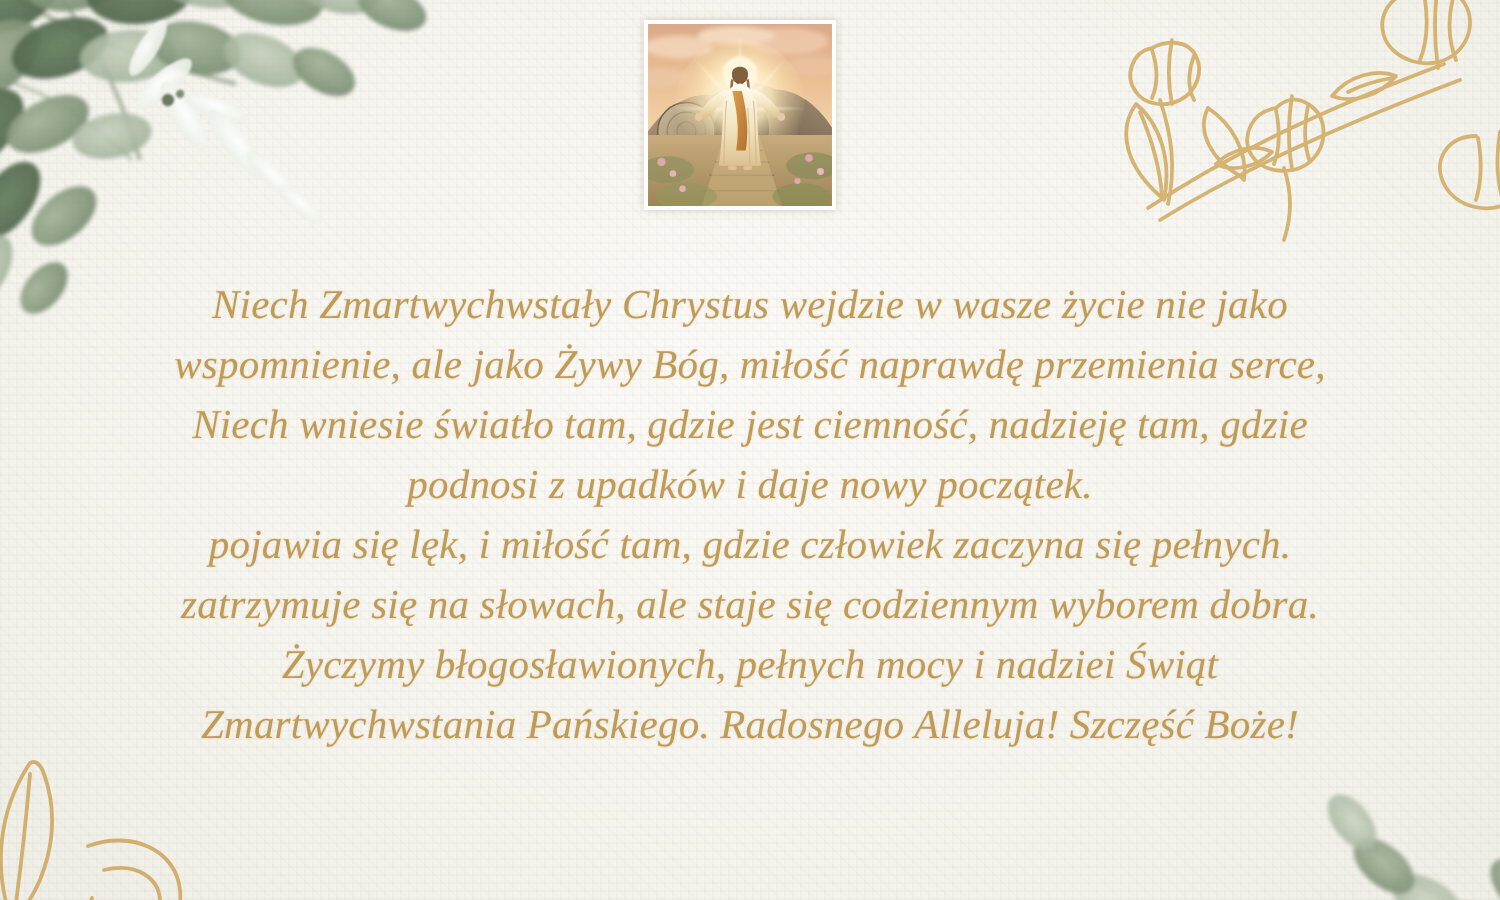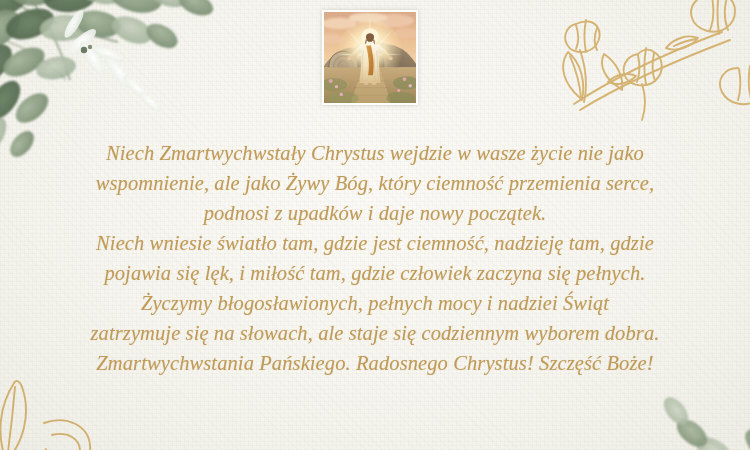"wspomnienie, ale jako Żywy Bóg," span.msg-line { text: który ciemność -> miłość naprawdę }
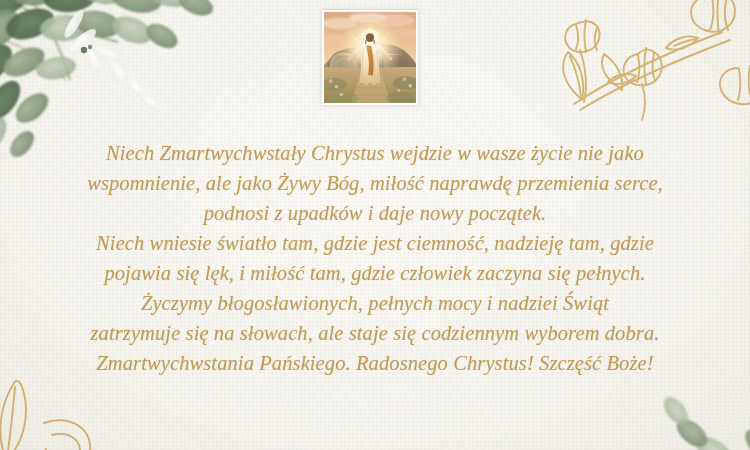"podnosi z upadków i daje" span.msg-line { order: before "Niech wniesie światło tam, gdzie" -> after "Niech wniesie światło tam, gdzie" }
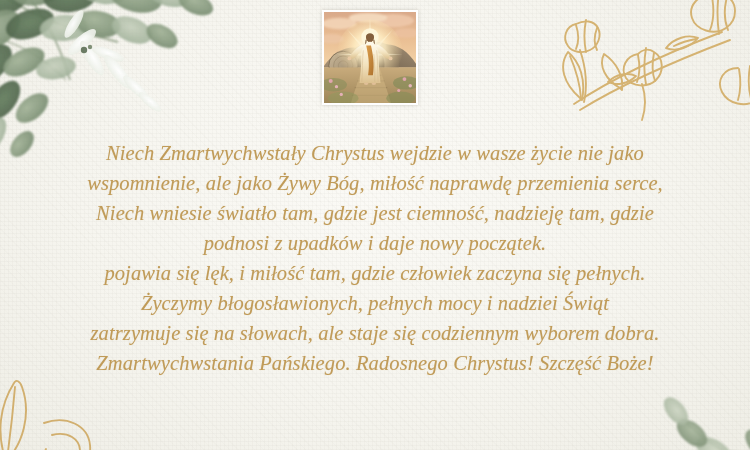"Życzymy błogosławionych, pełnych mocy i" span.msg-line { order: before "zatrzymuje się na słowach, ale" -> after "zatrzymuje się na słowach, ale" }
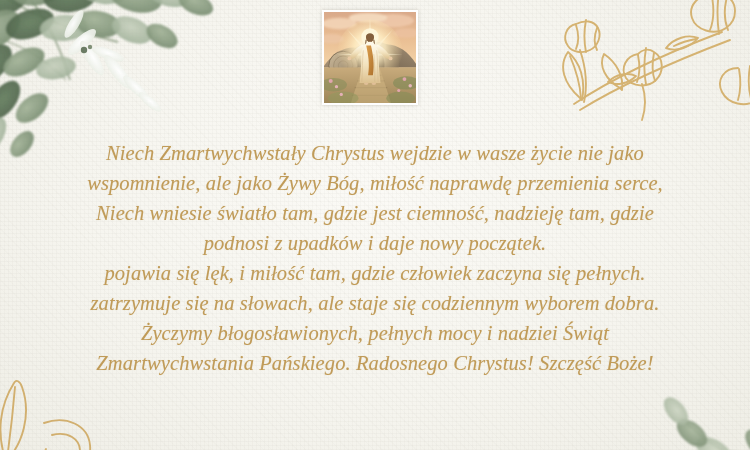"Zmartwychwstania Pańskiego. Radosnego" span.msg-line { text: Chrystus -> Alleluja }
